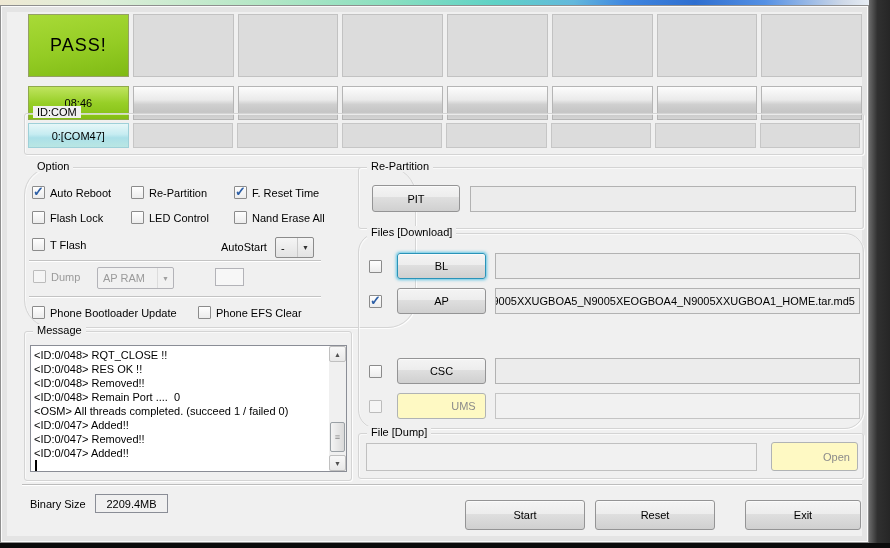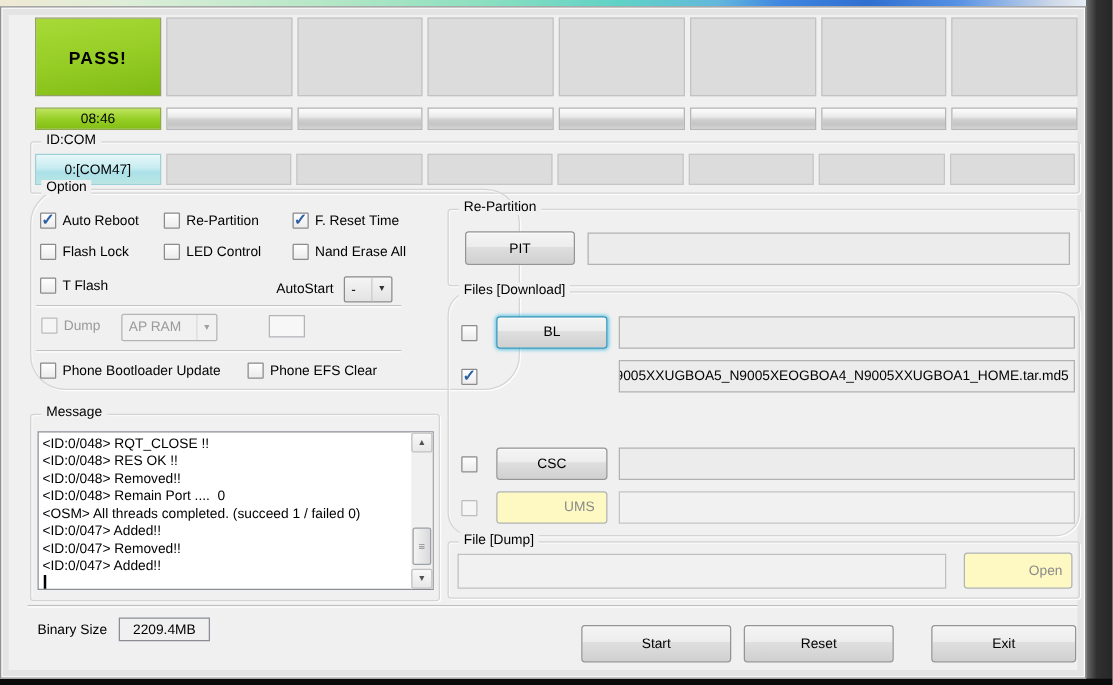"PASS!" .big-cell.pass { font-size: 14px -> 18px; font-weight: bold -> normal }
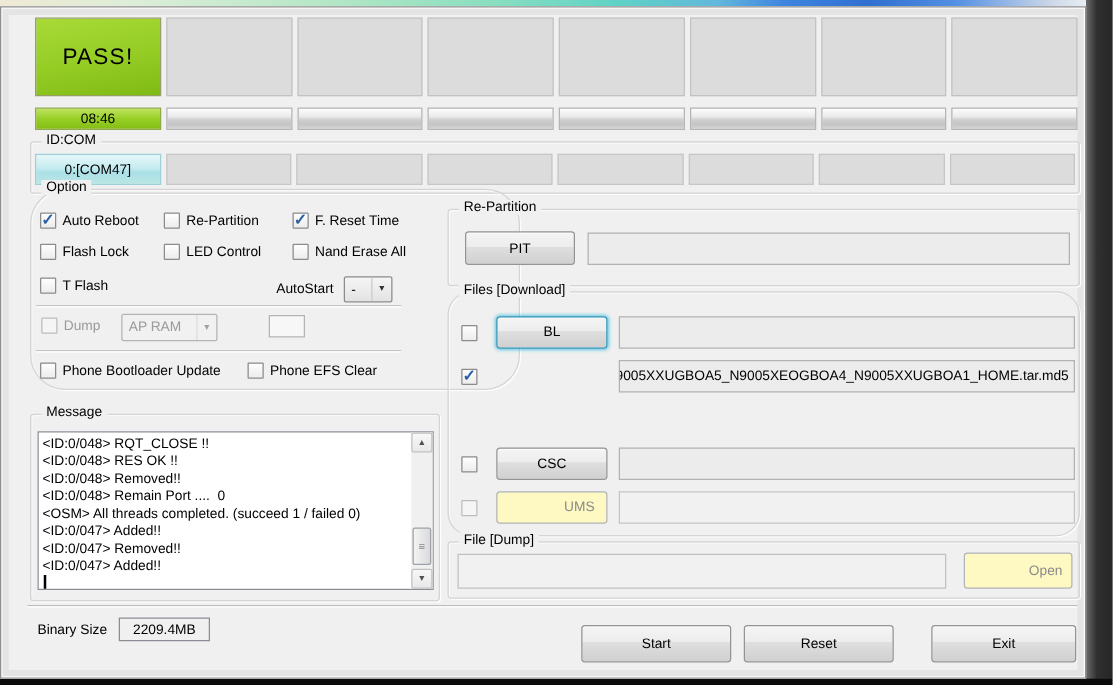"08:46" .prog-row { height: 18px -> 34px }
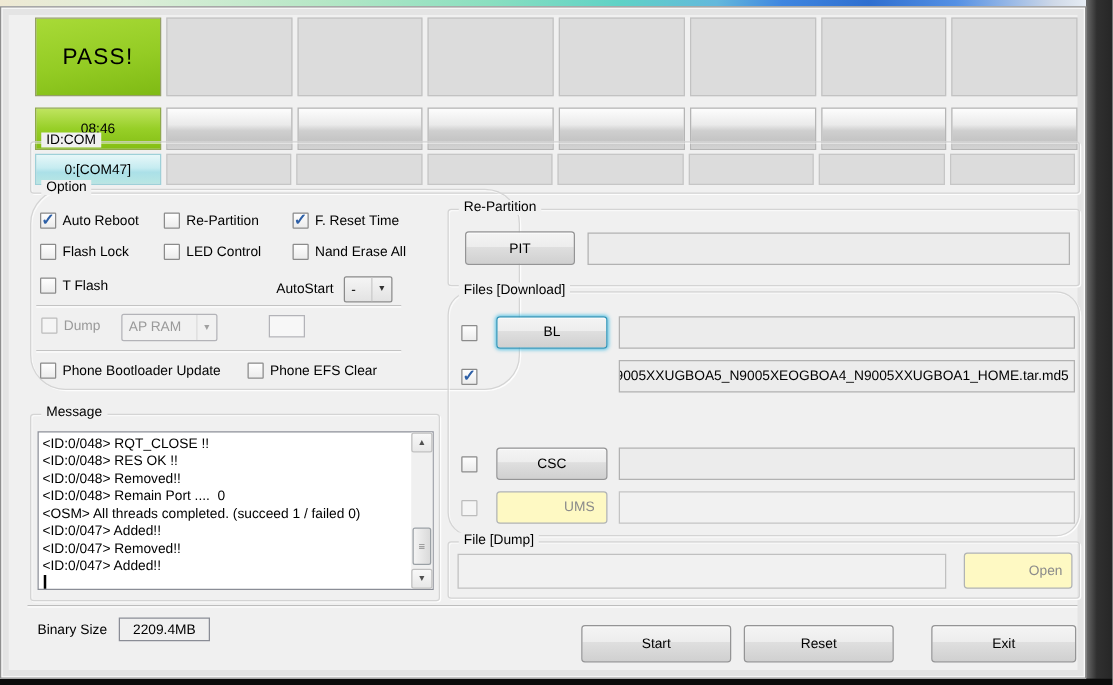"Option" .option-group { top: 146px -> 162px }
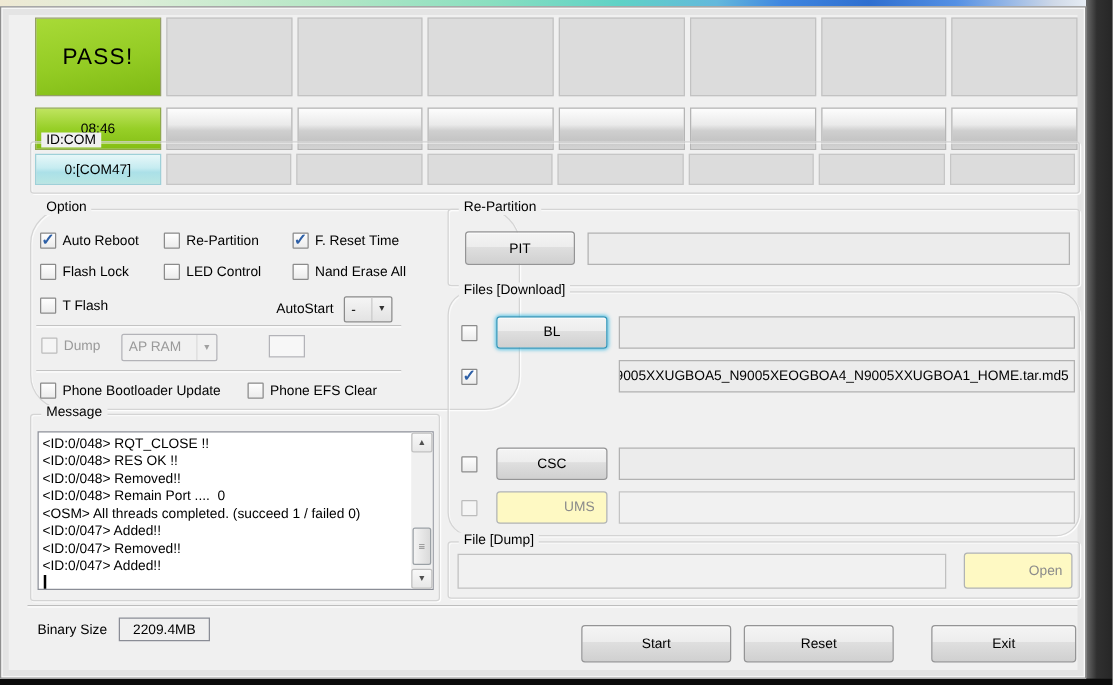"AP" div.btn { html: none -> <div>AP</div> }
